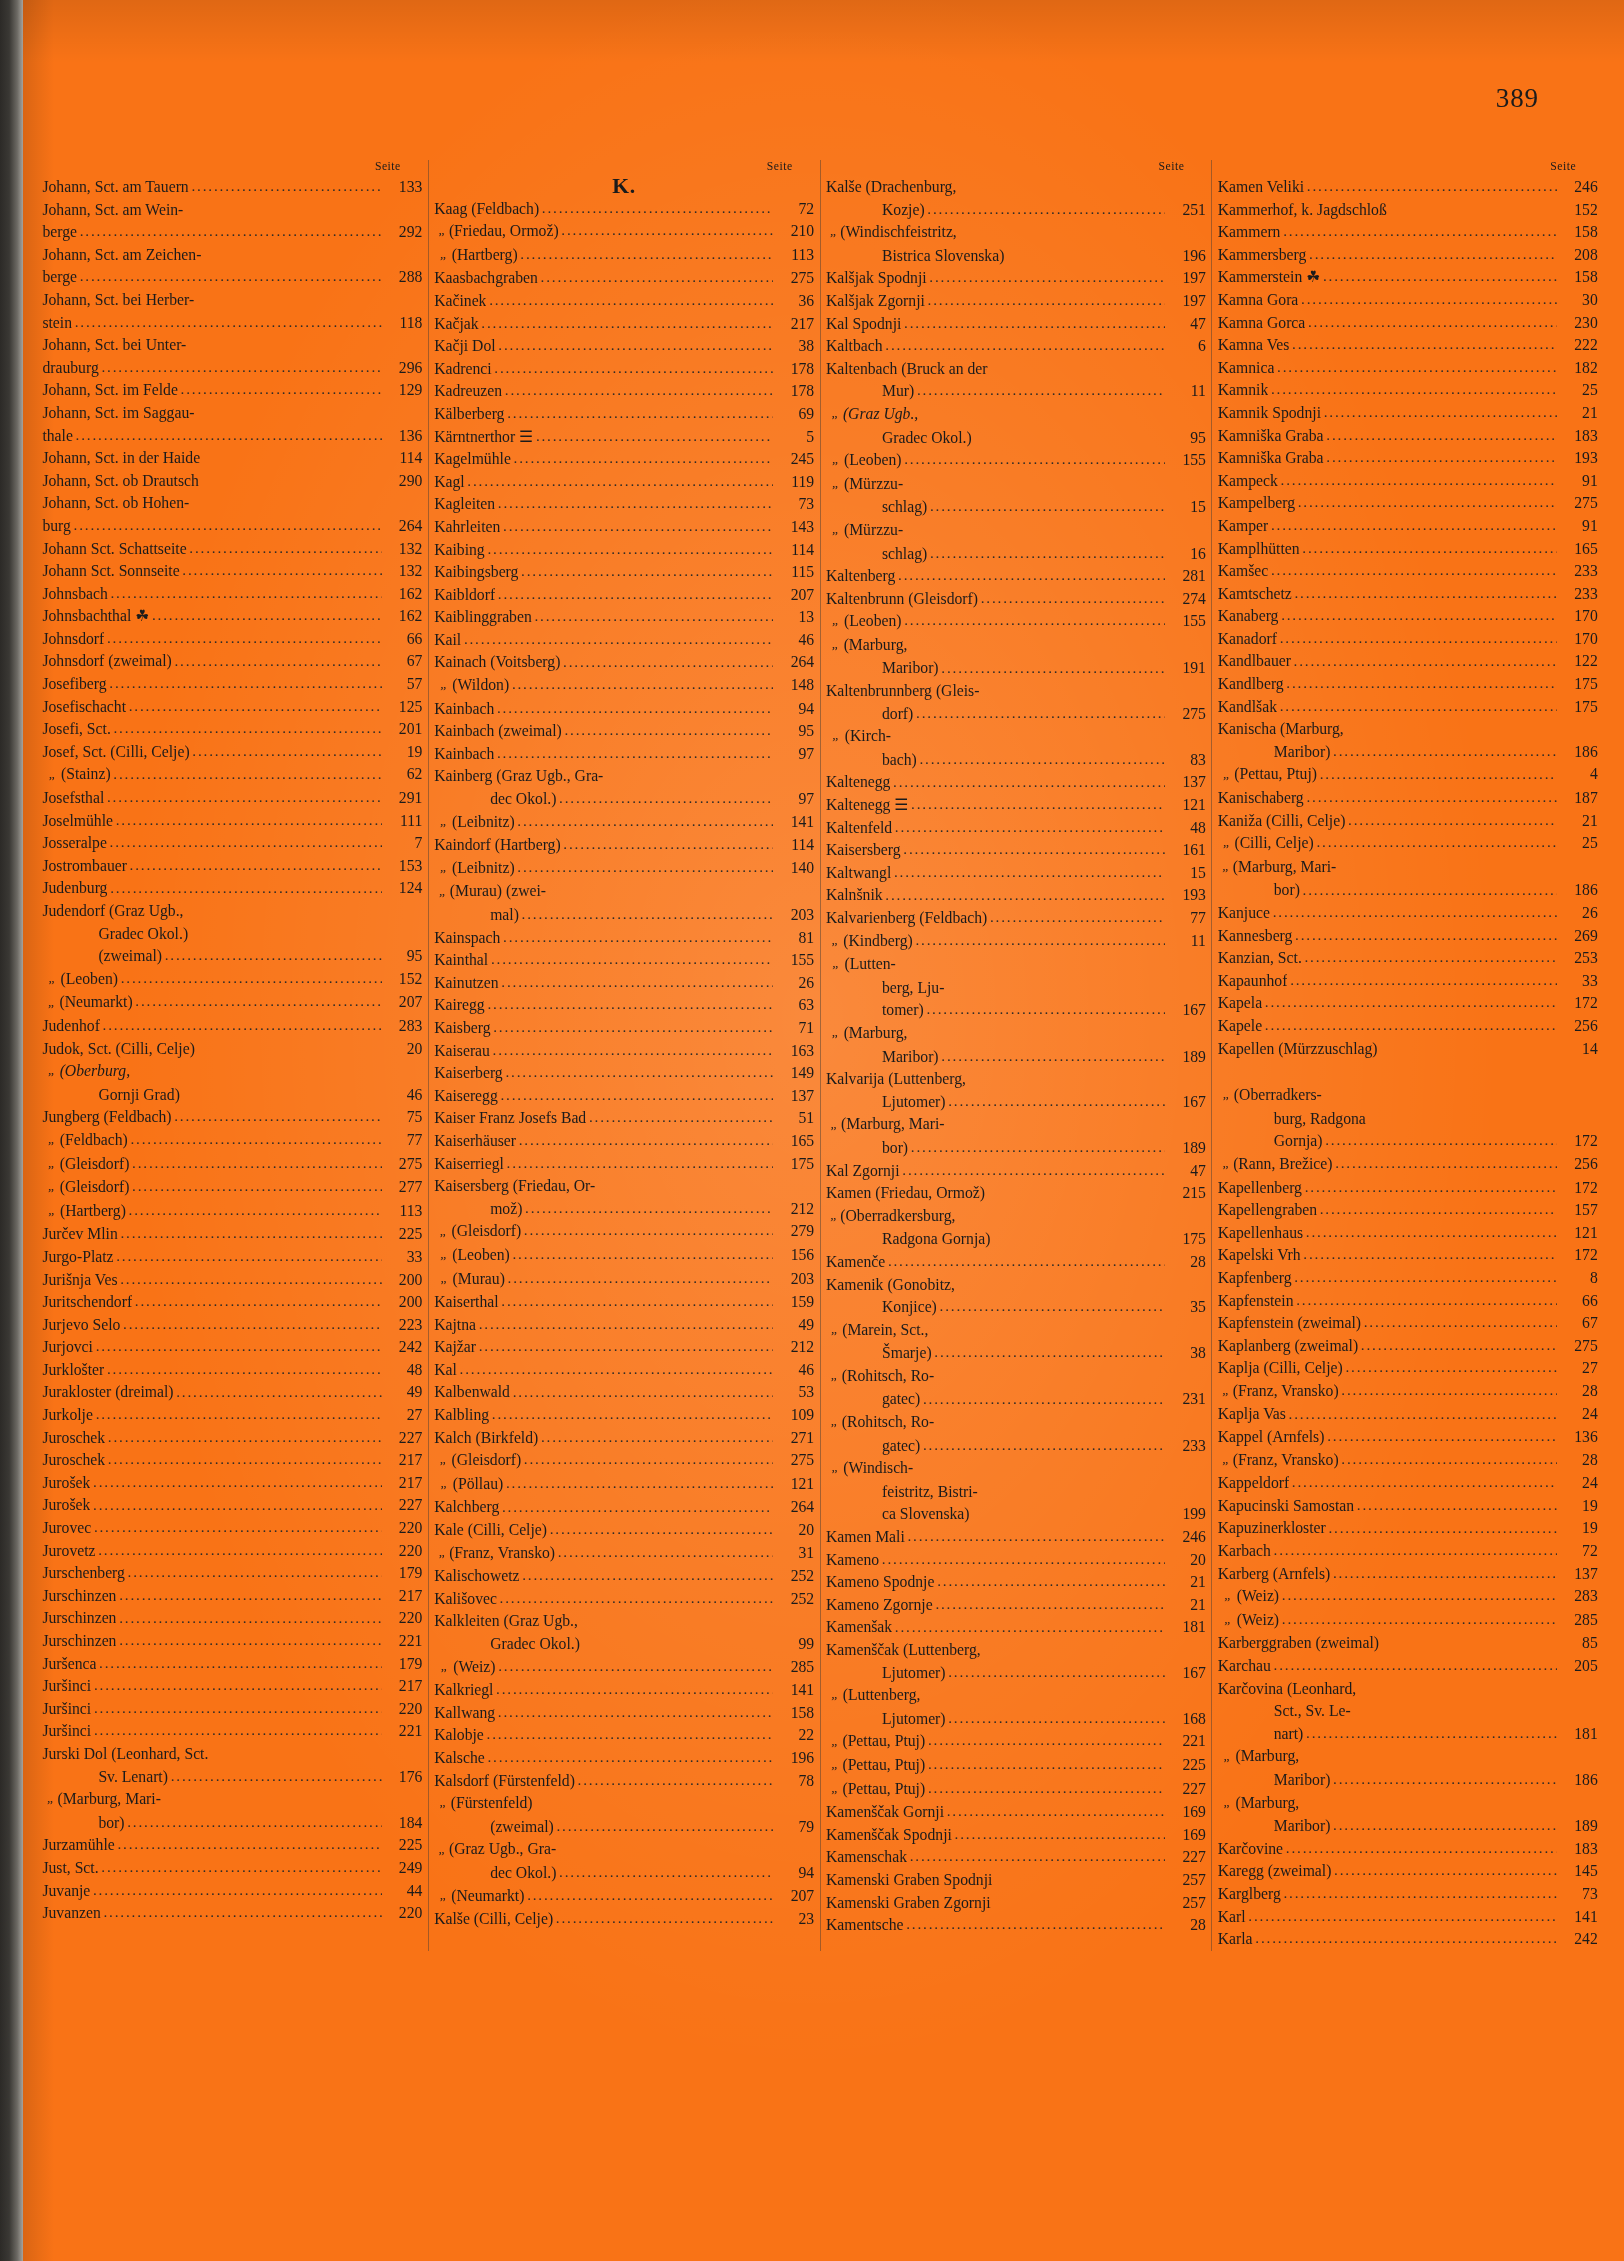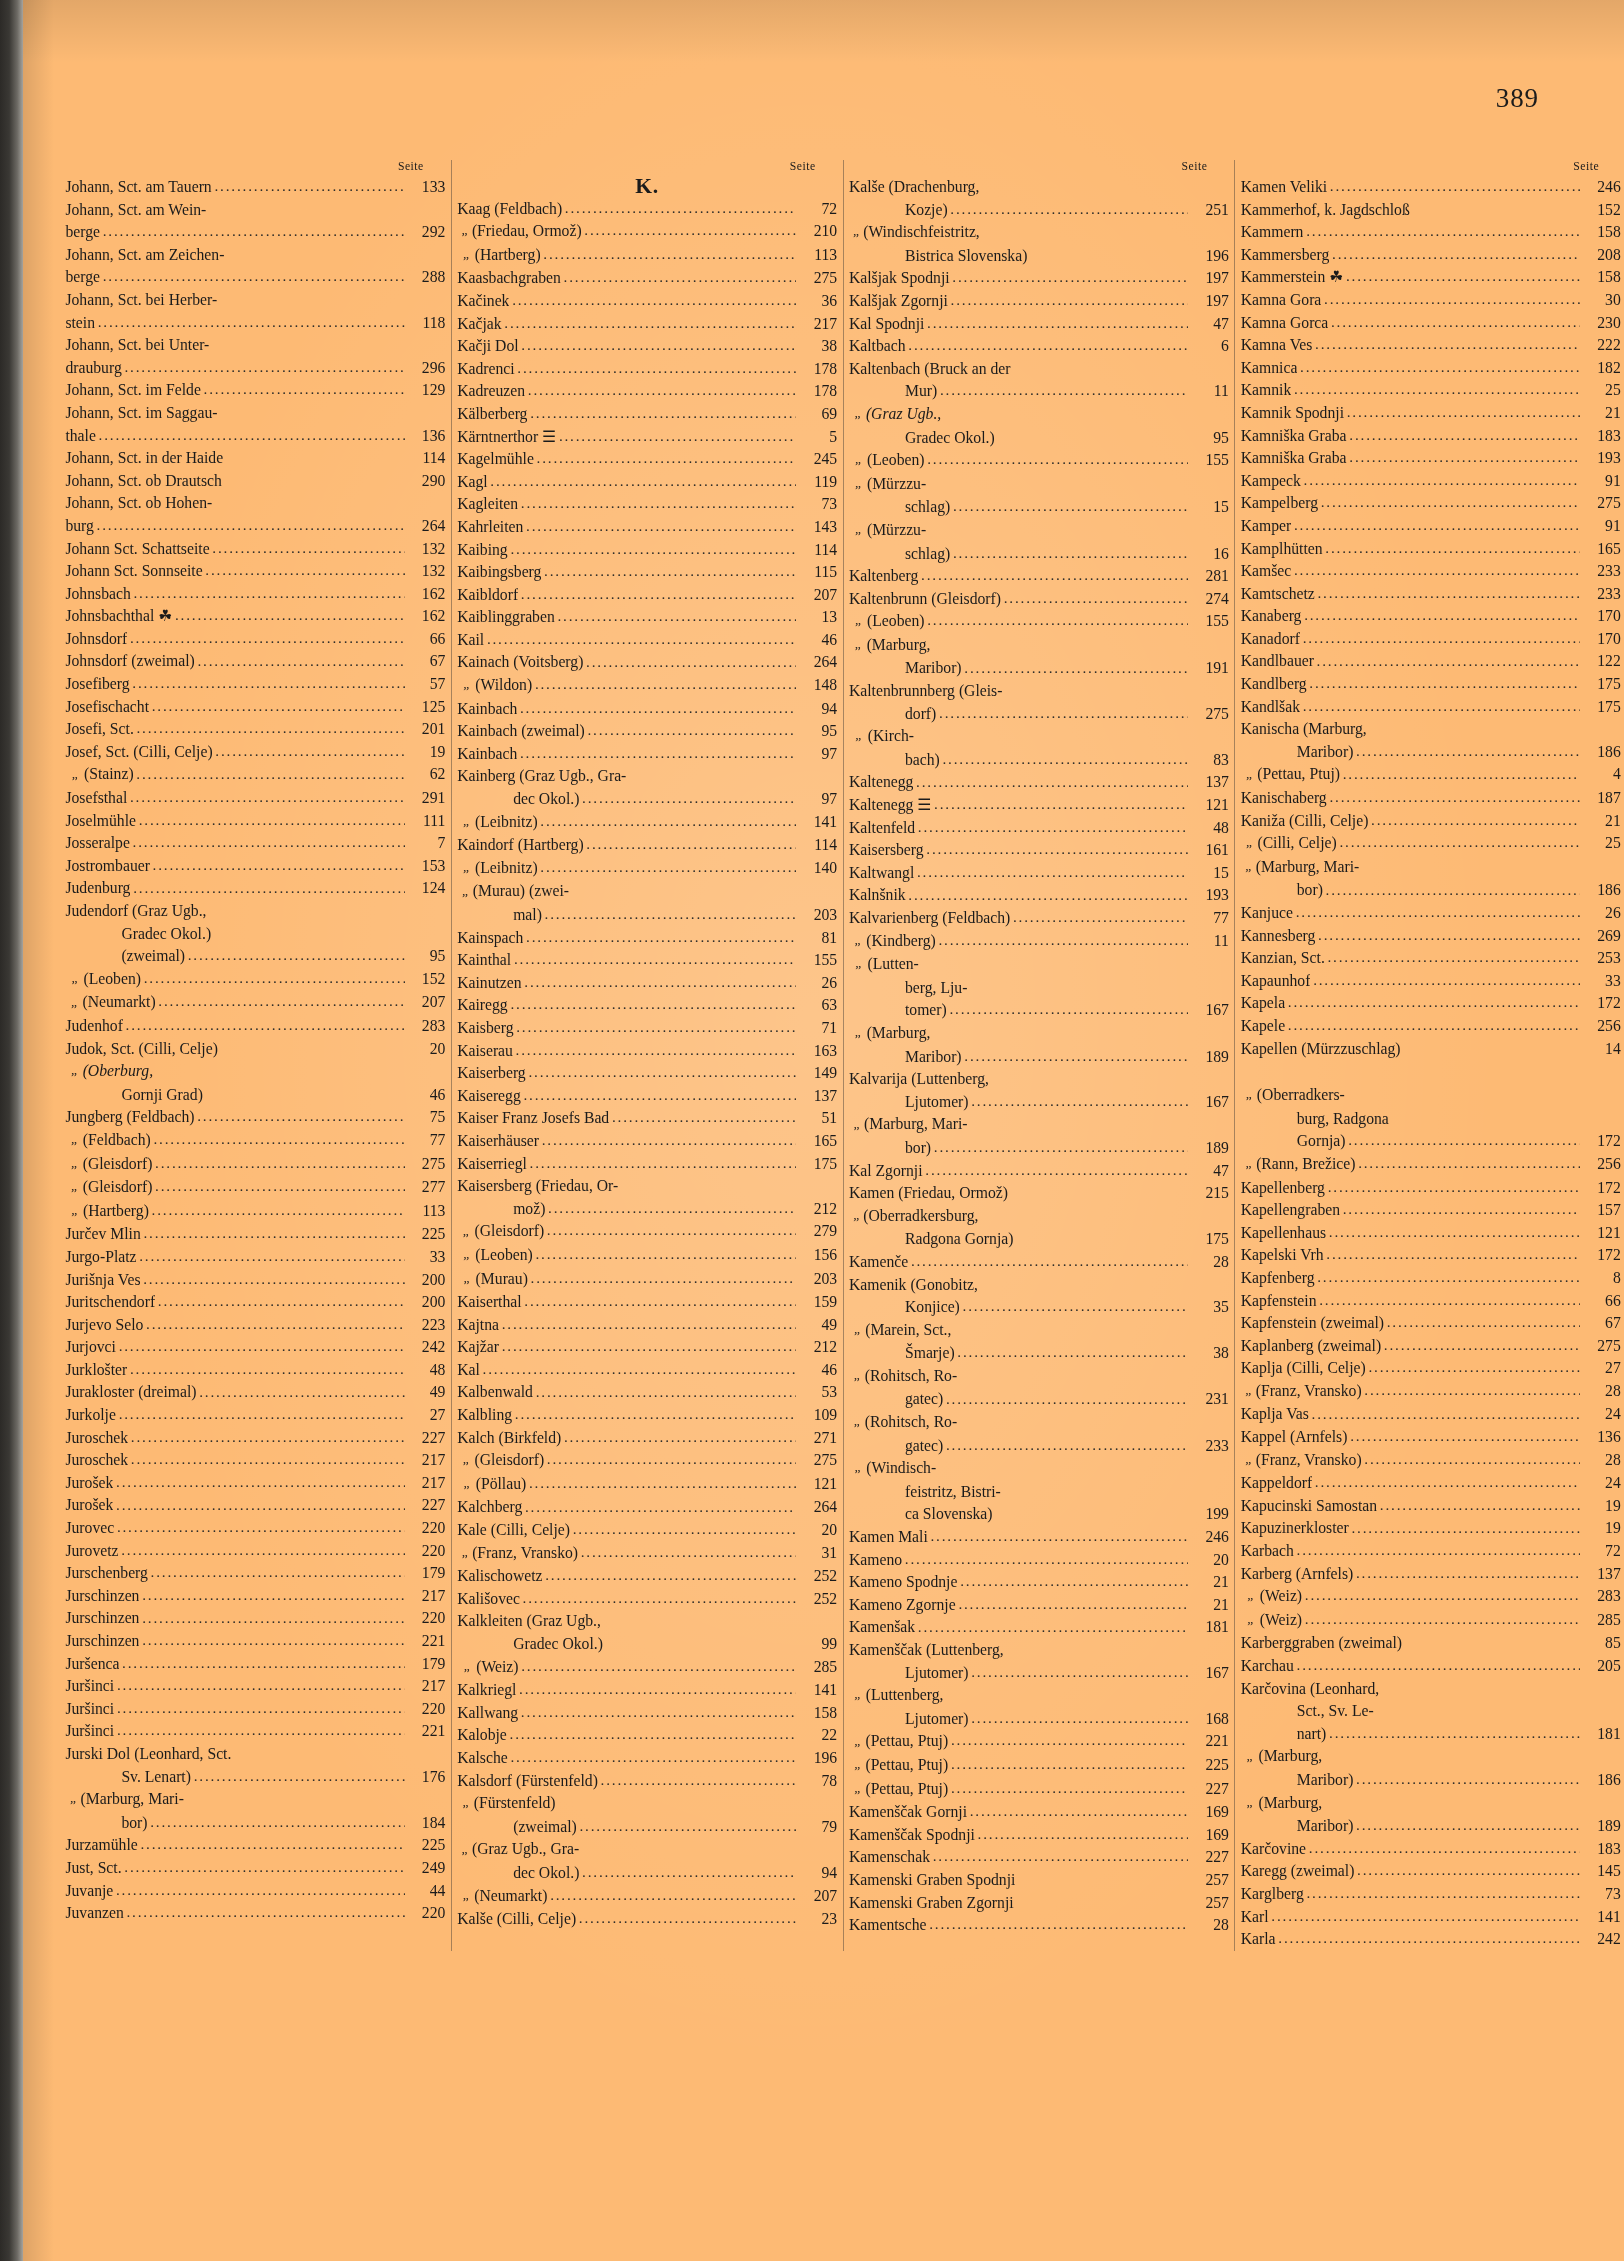"389" #page { background: #fdba74 -> #f97316 }
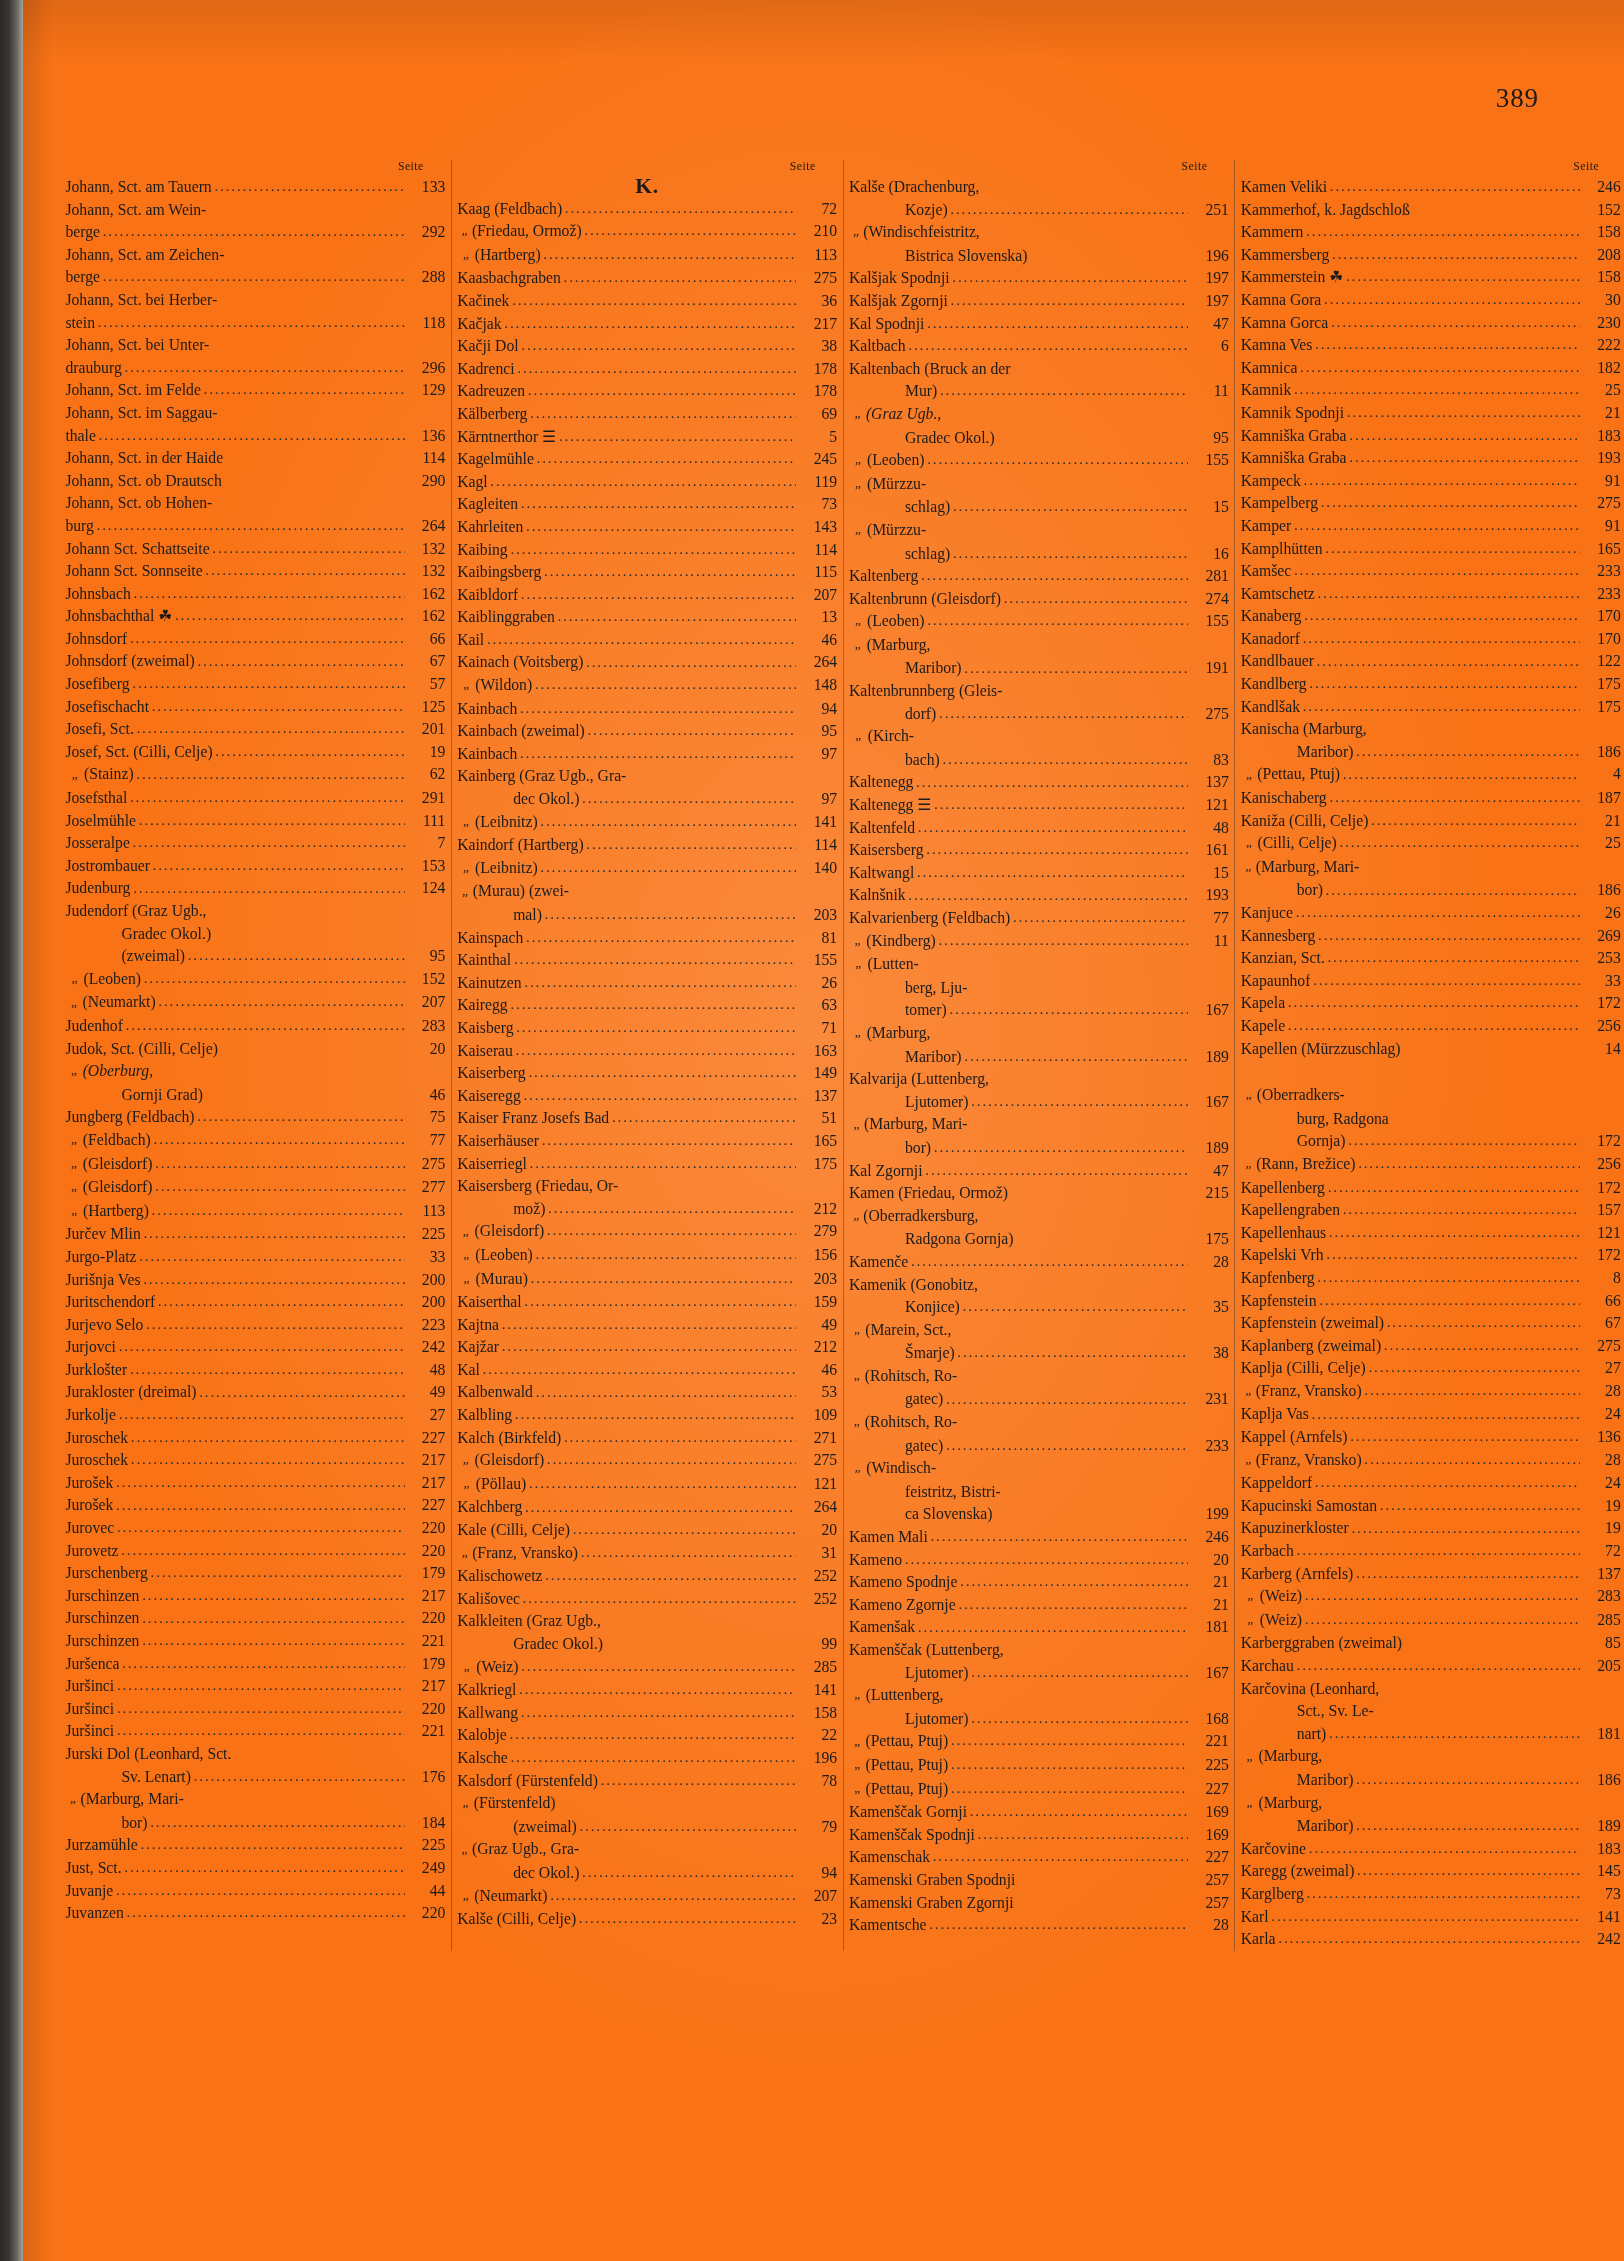"Seite" #columns { left: 60px -> 37px }
